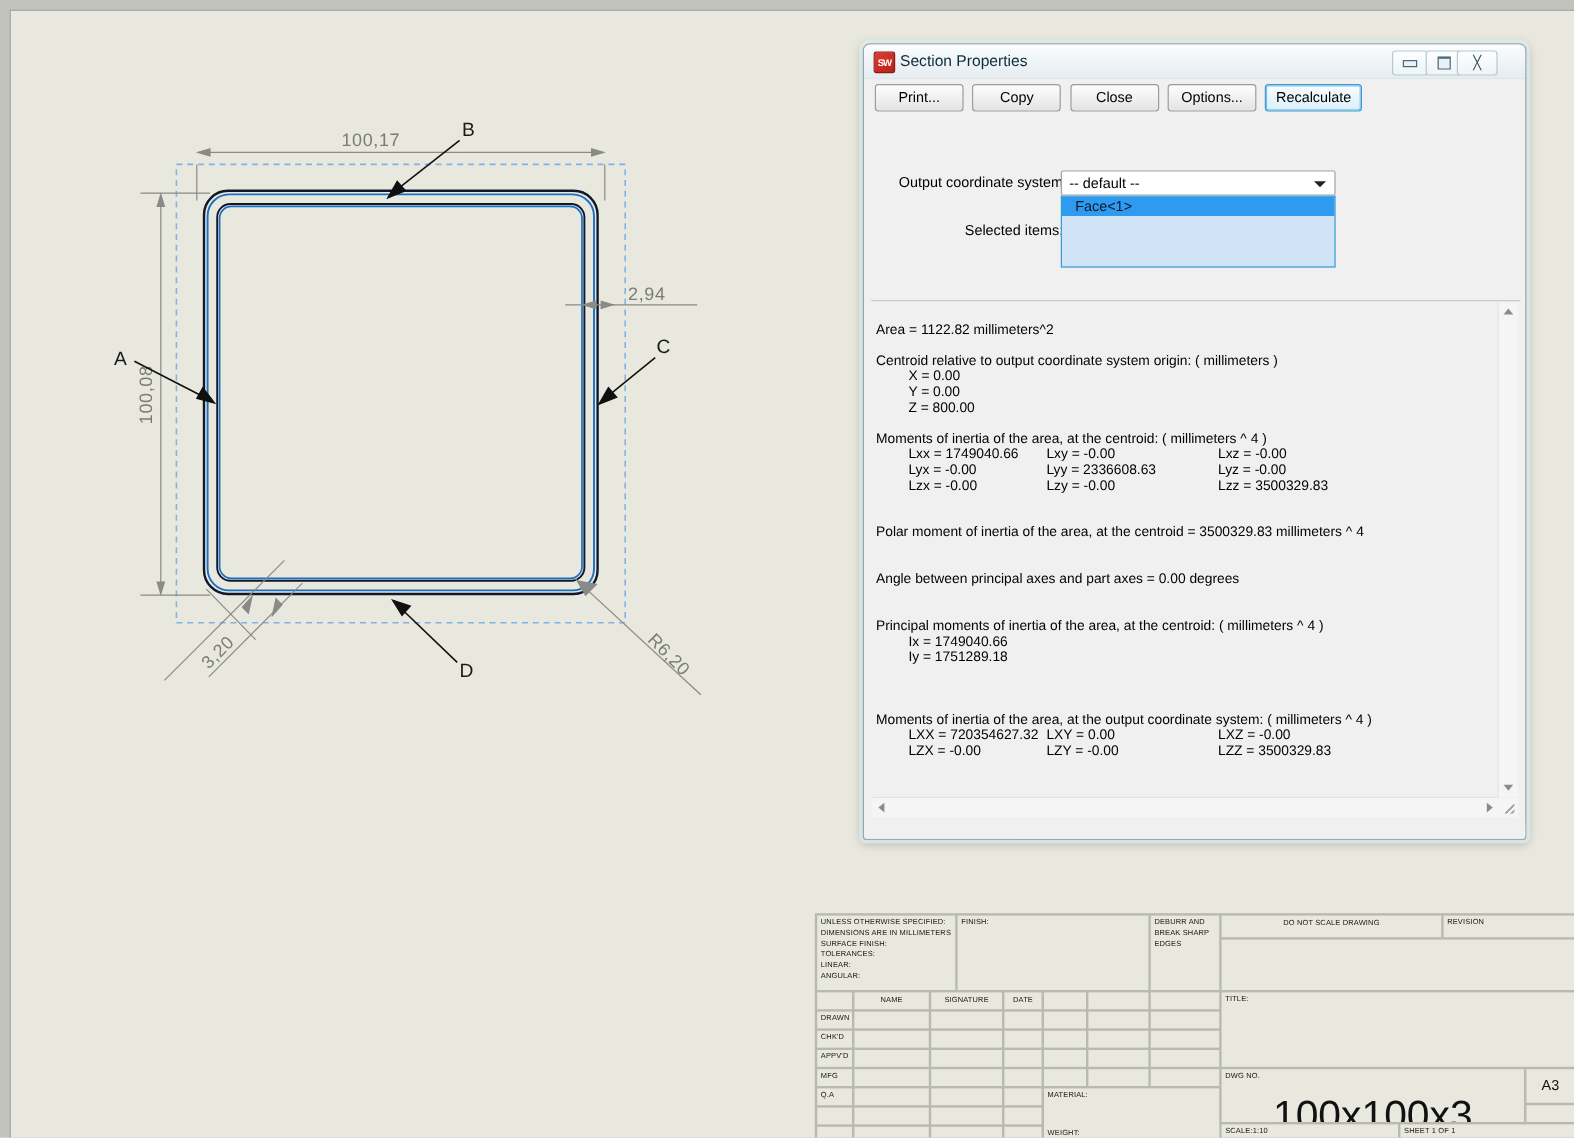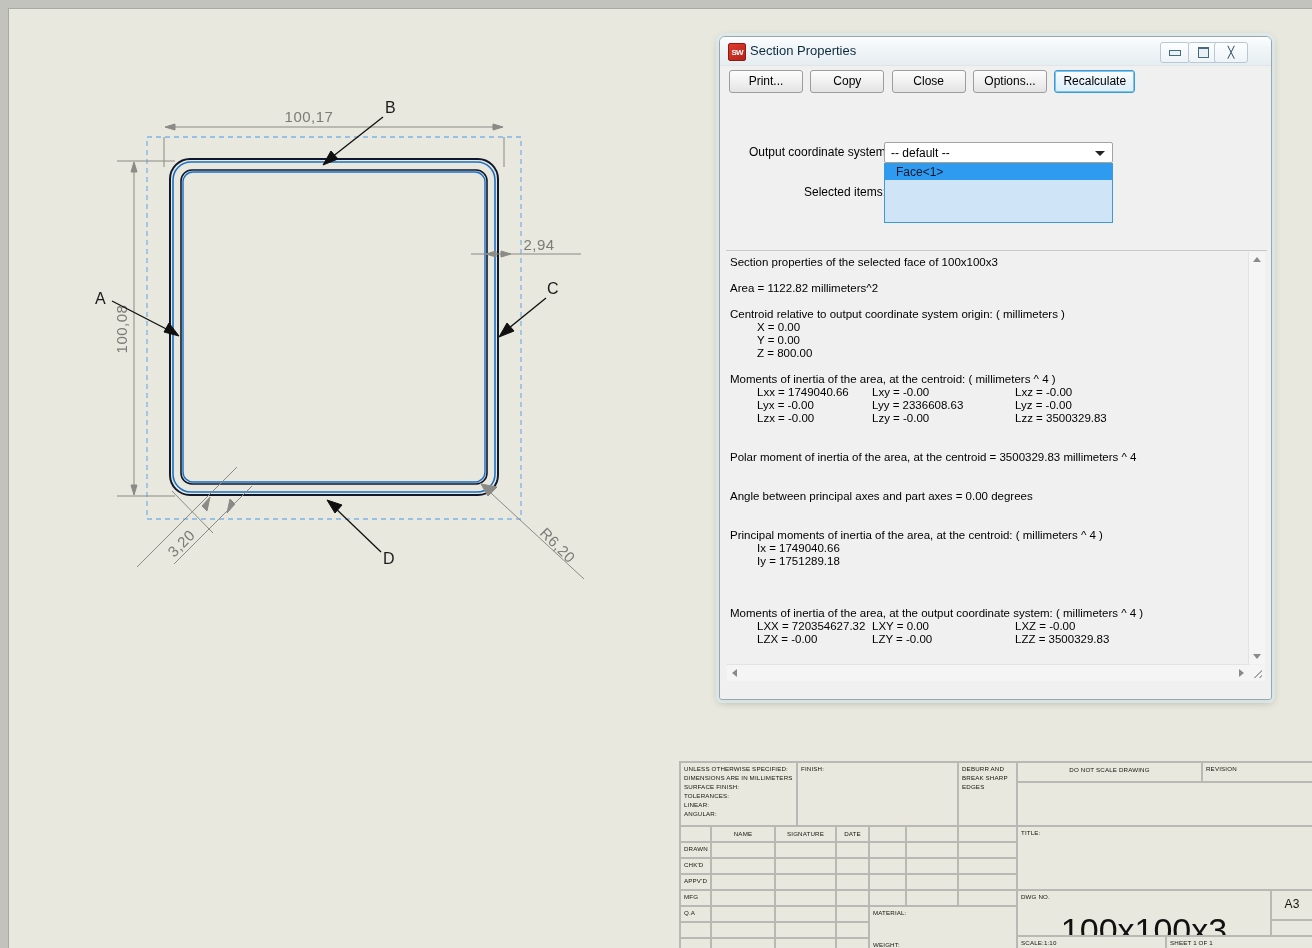"Section properties of the selected" div.tline { html: <div>Section properties of the selected face of 100x100x3</div> -> none }
